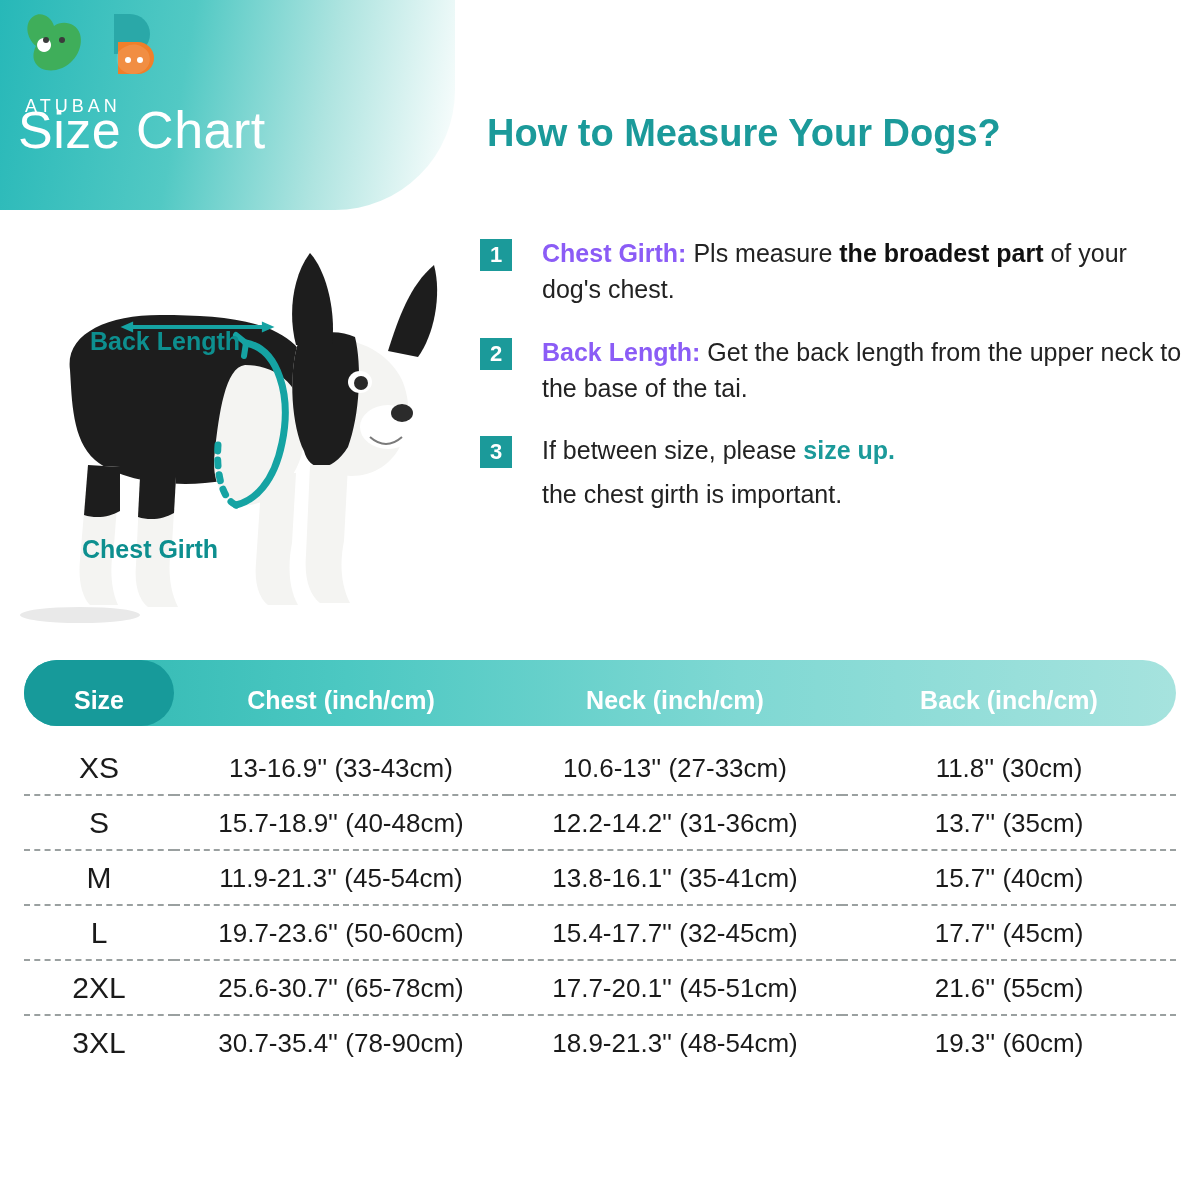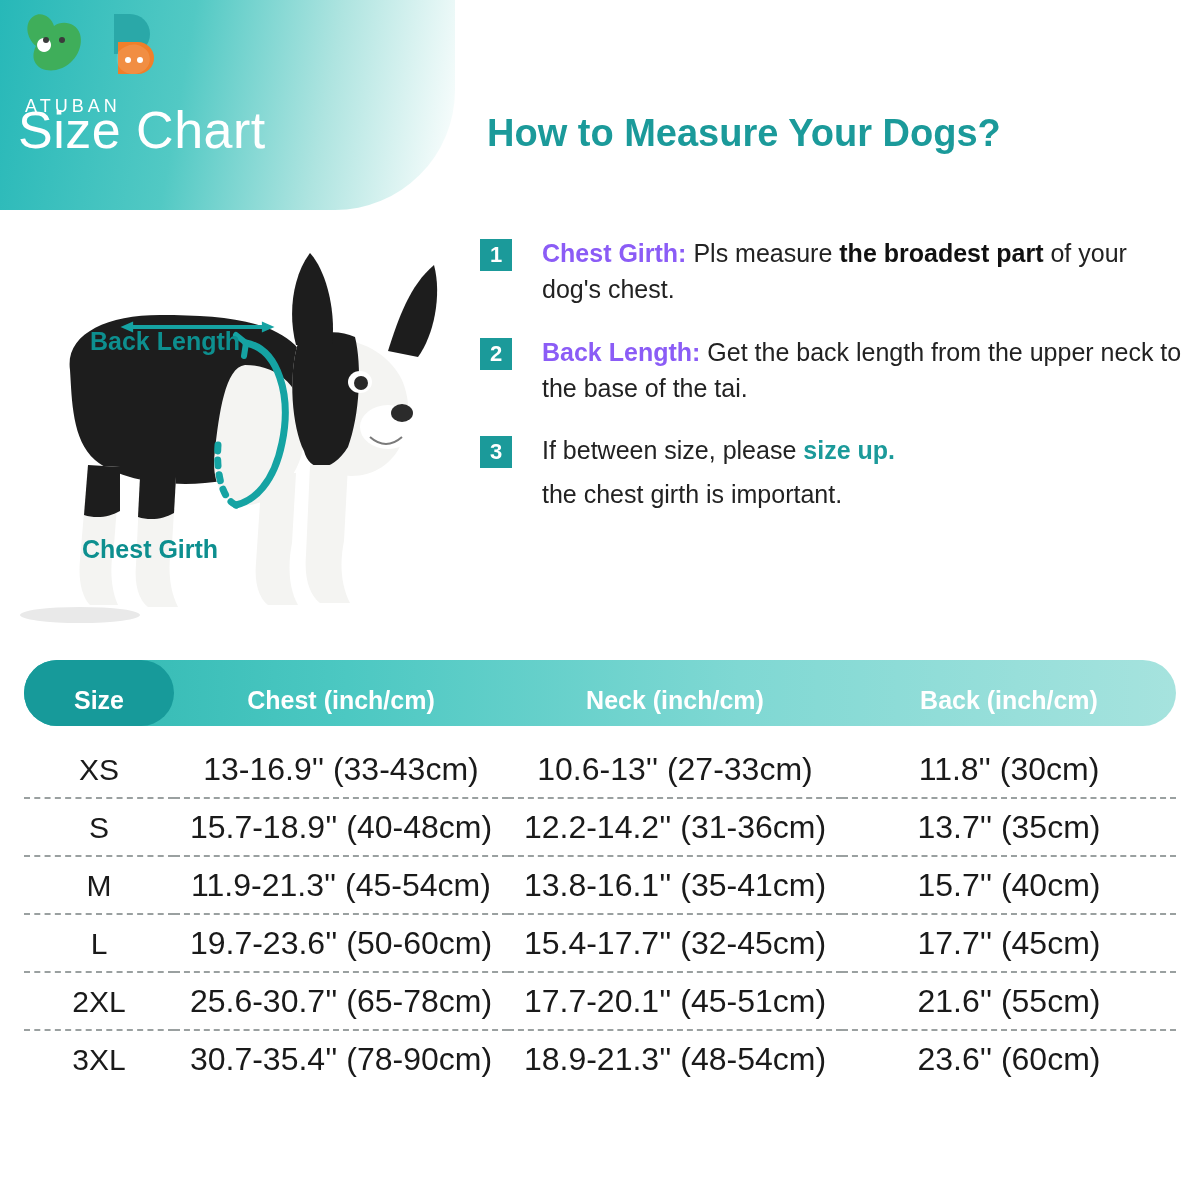"13-16.9'' (33-43cm)" tbody td { font-size: 32px -> 26px }
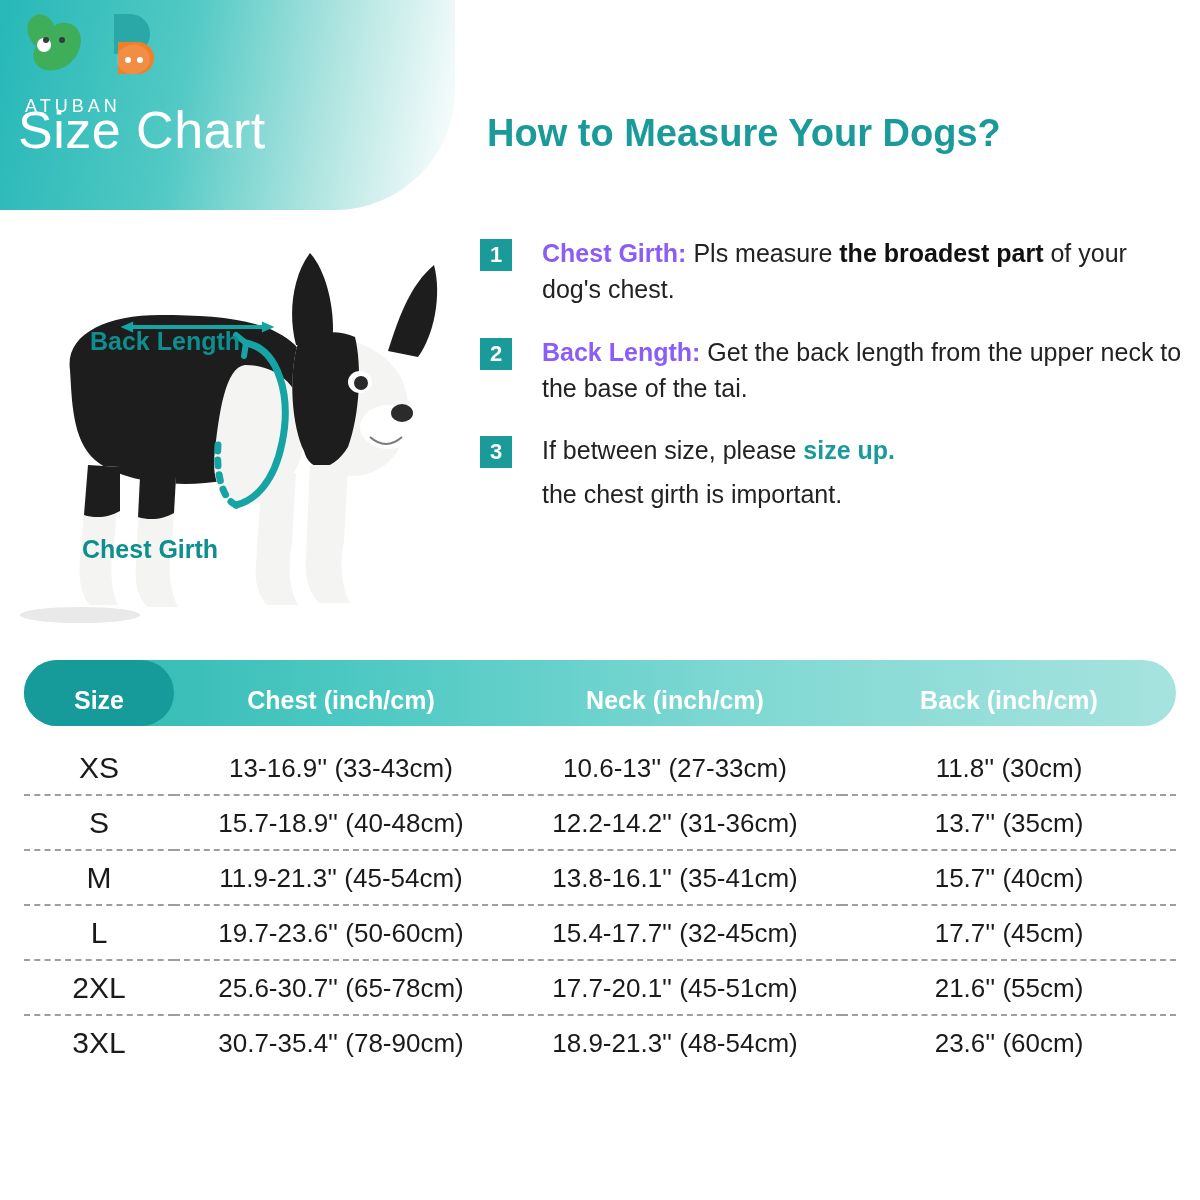"23.6'' (60cm)" td { text: 23.6'' -> 19.3'' }
